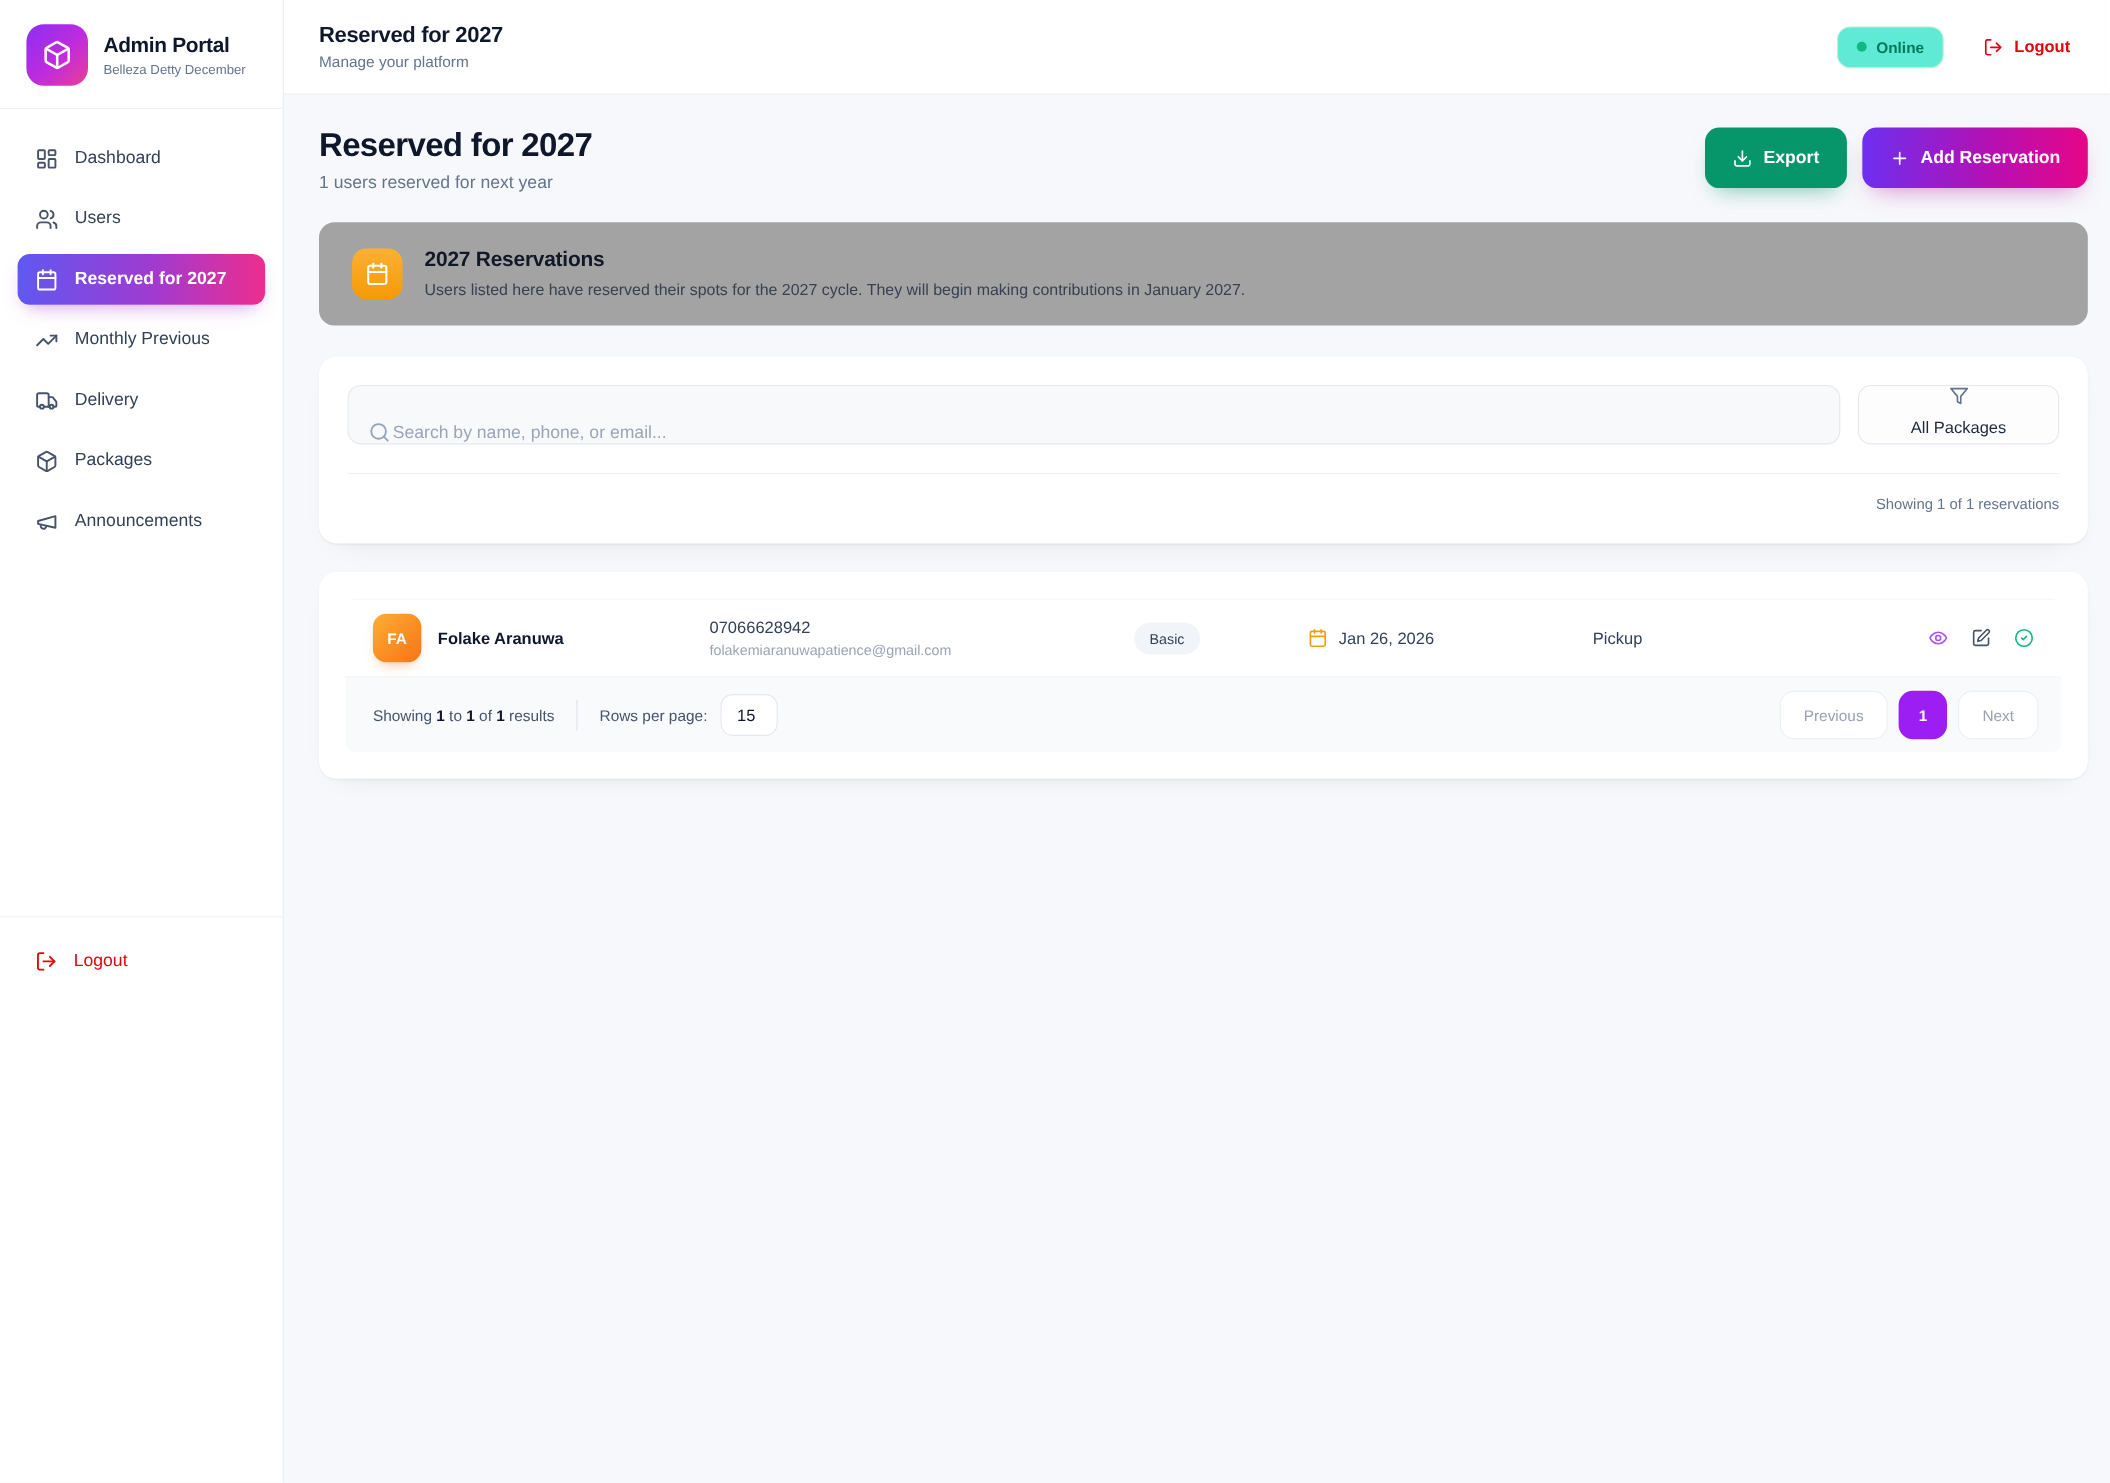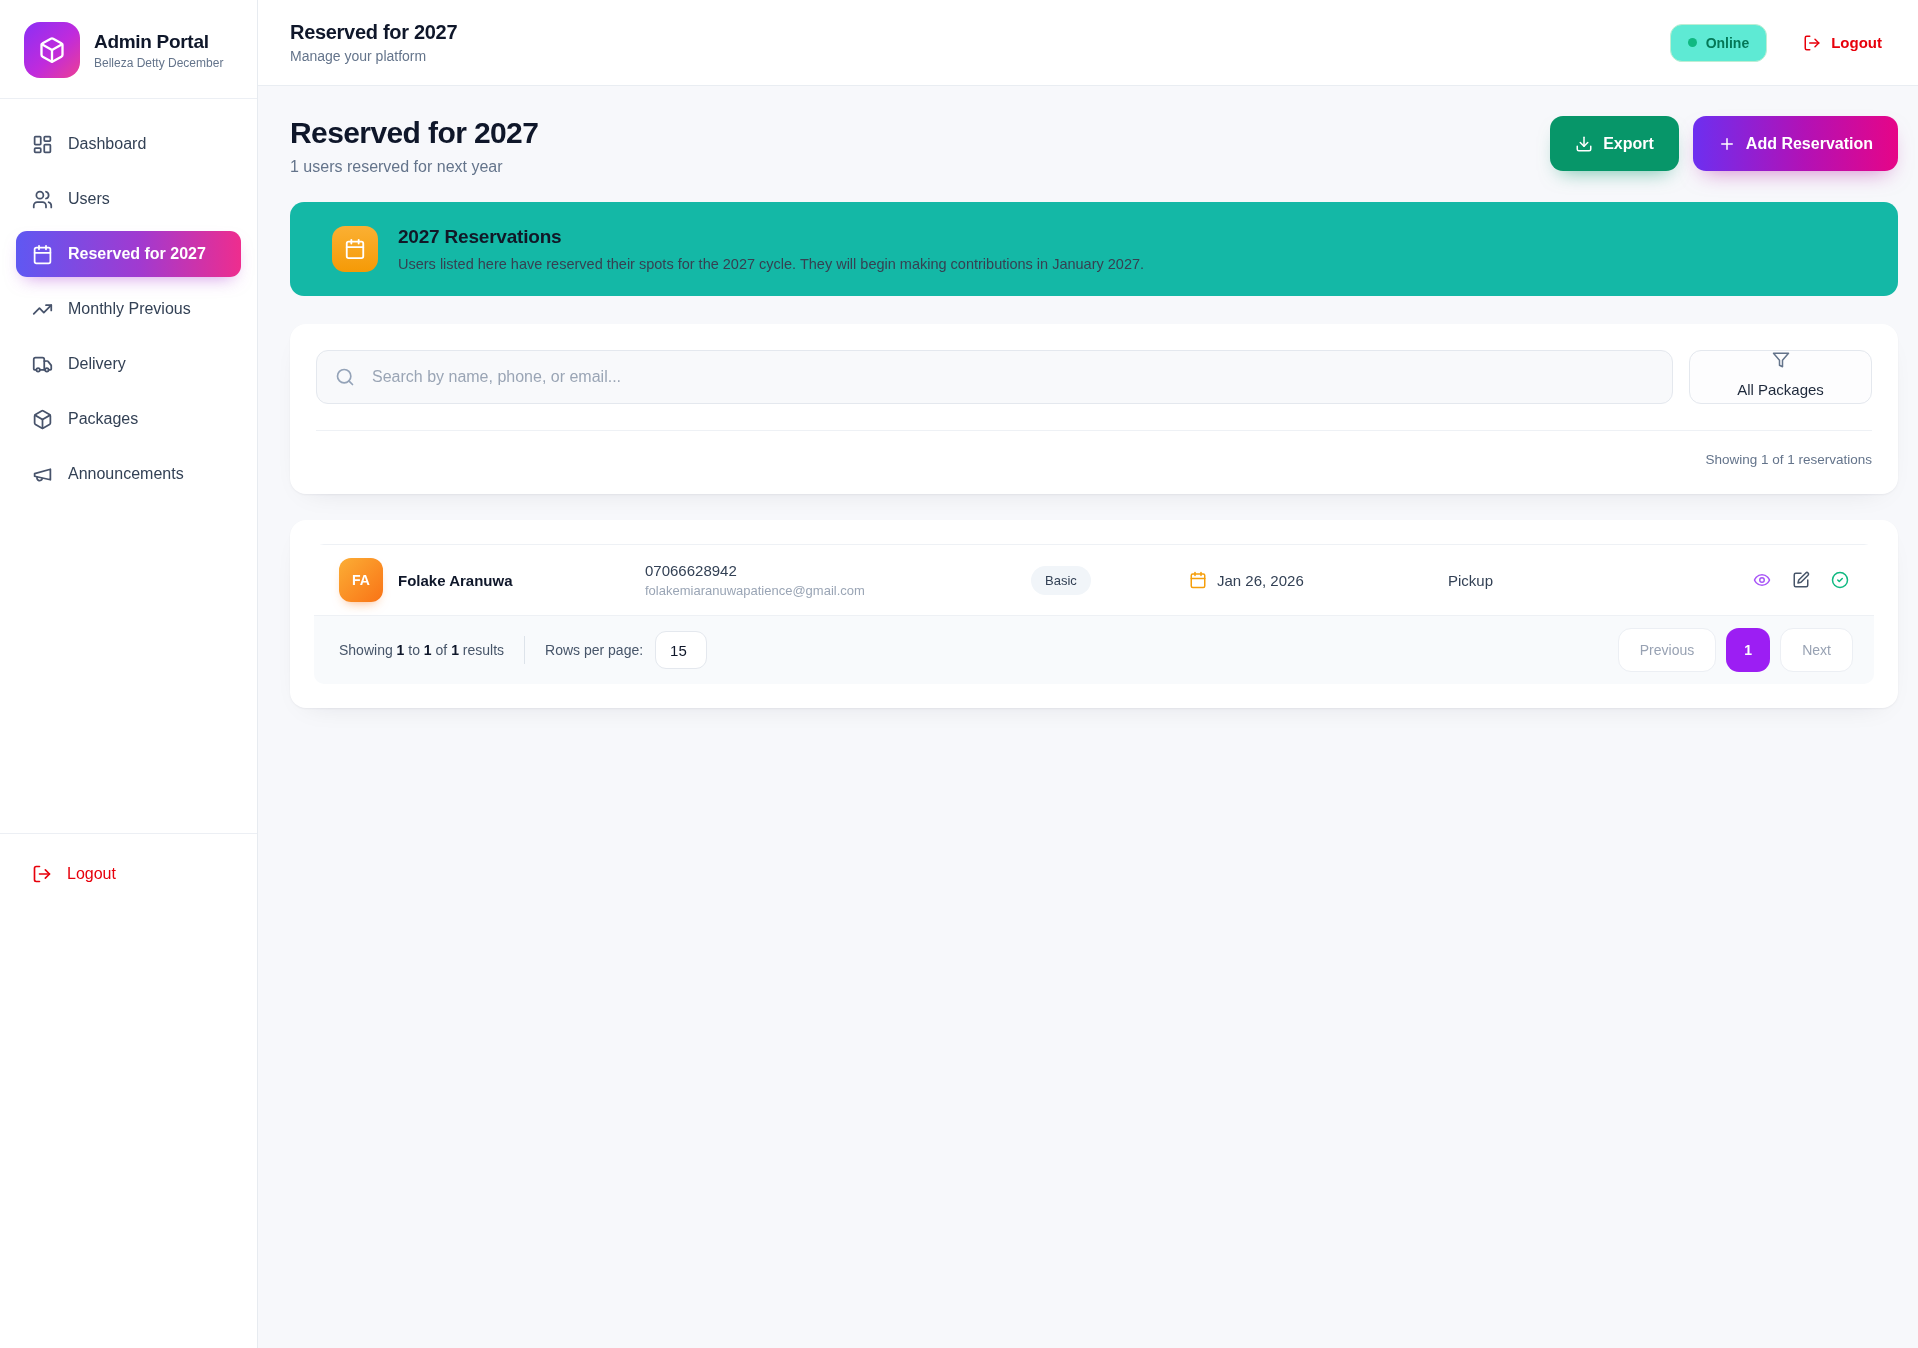"2027 Reservations" .banner { background: #14b8a6 -> #a3a3a3; padding: 24px 42px -> 24px 30px }
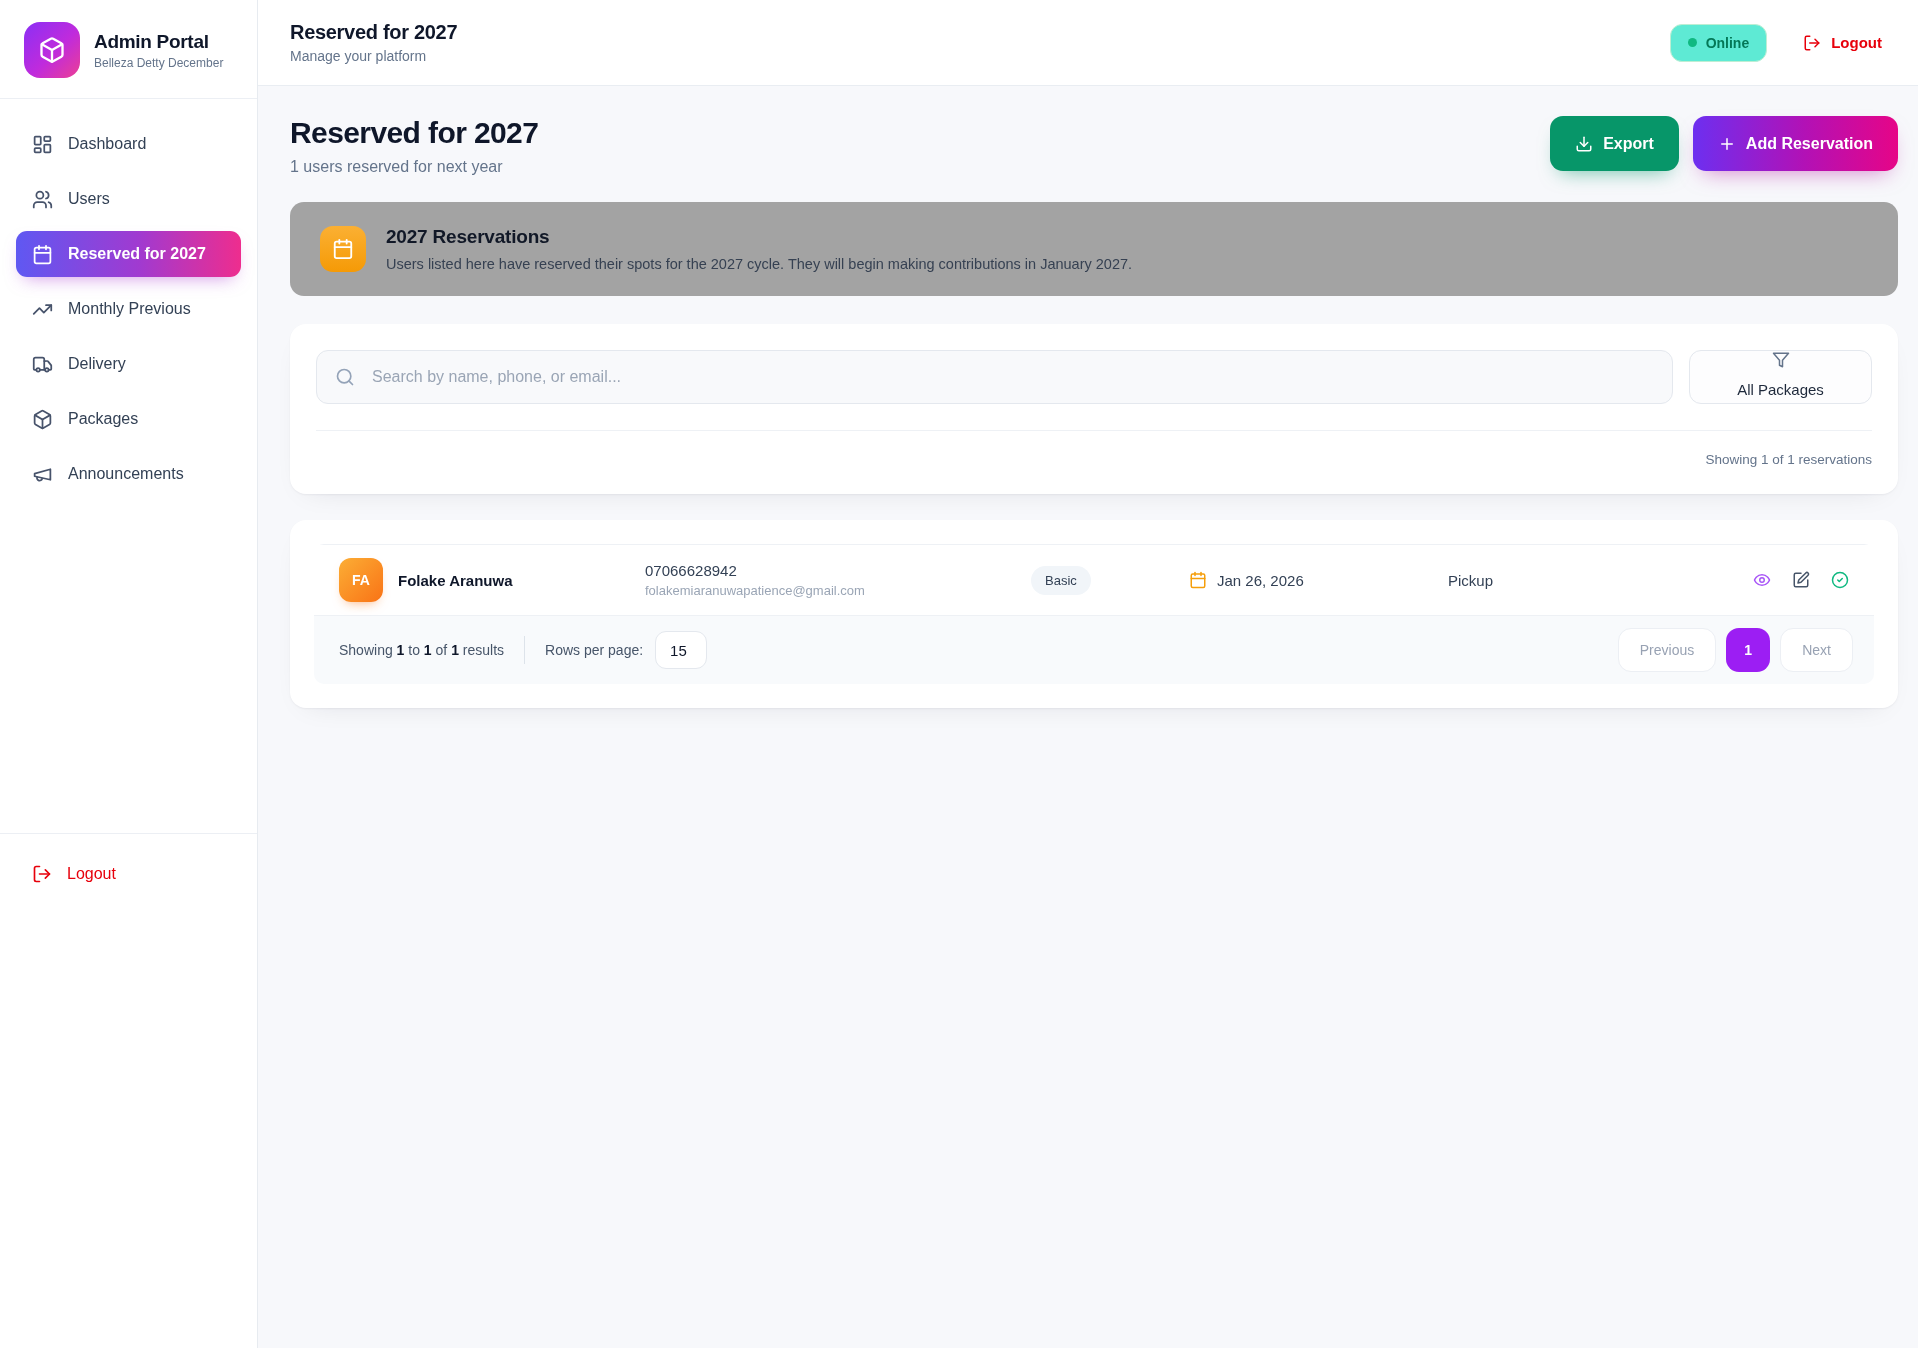"Search by name, phone, or" .search-box { align-items: center -> flex-end; gap: 17px -> 2px }
